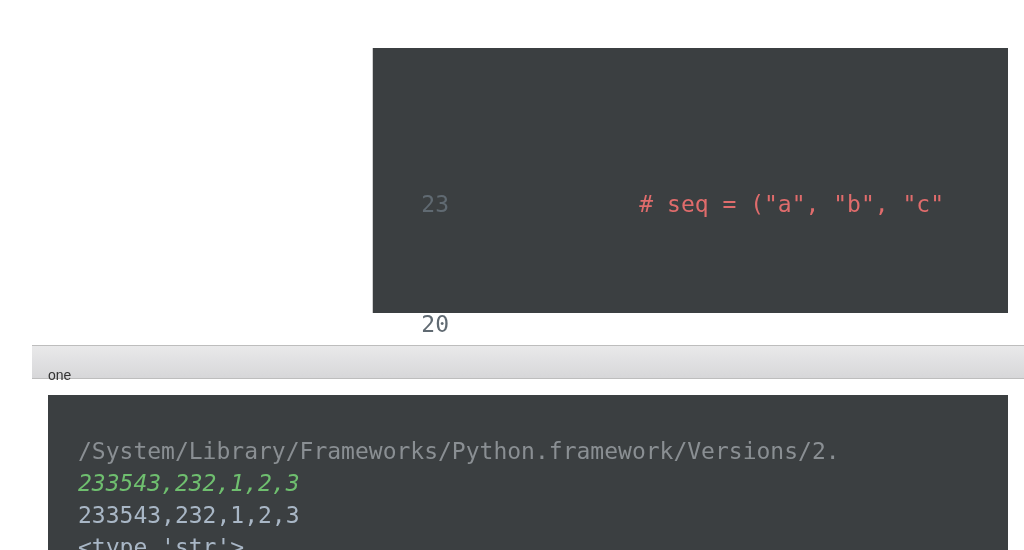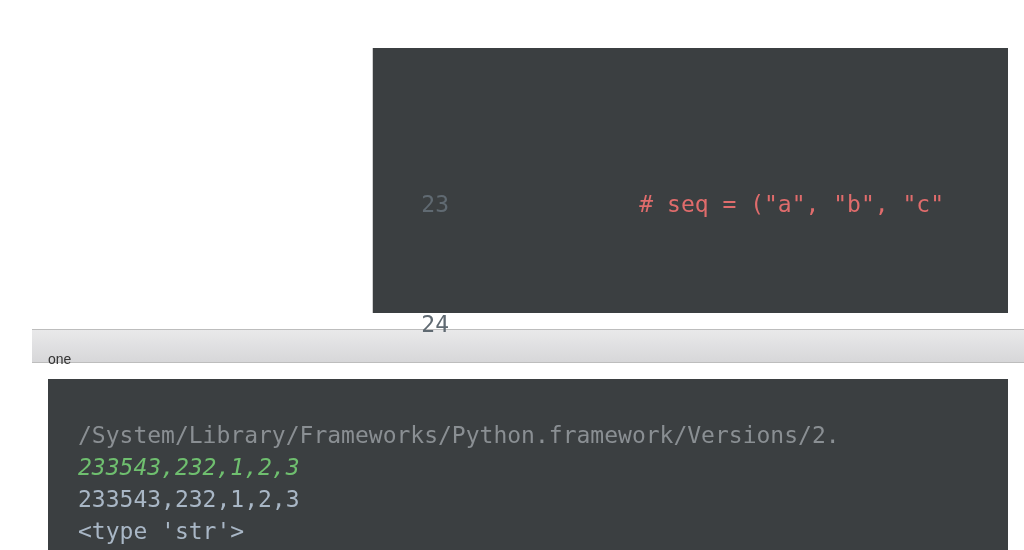"24" span.gutter { text: 24 -> 20 }
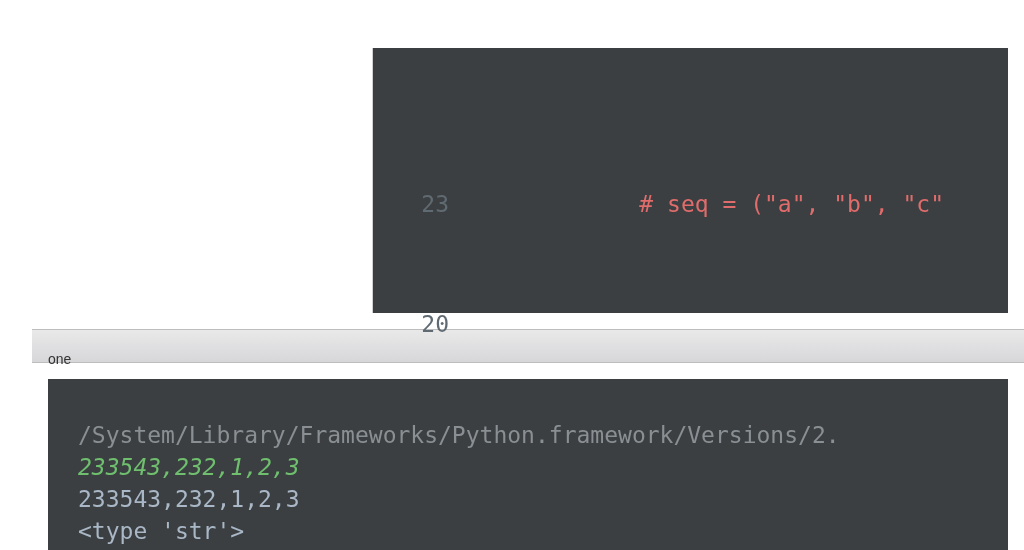"one" .tabbar { margin-top: none -> 16px }
